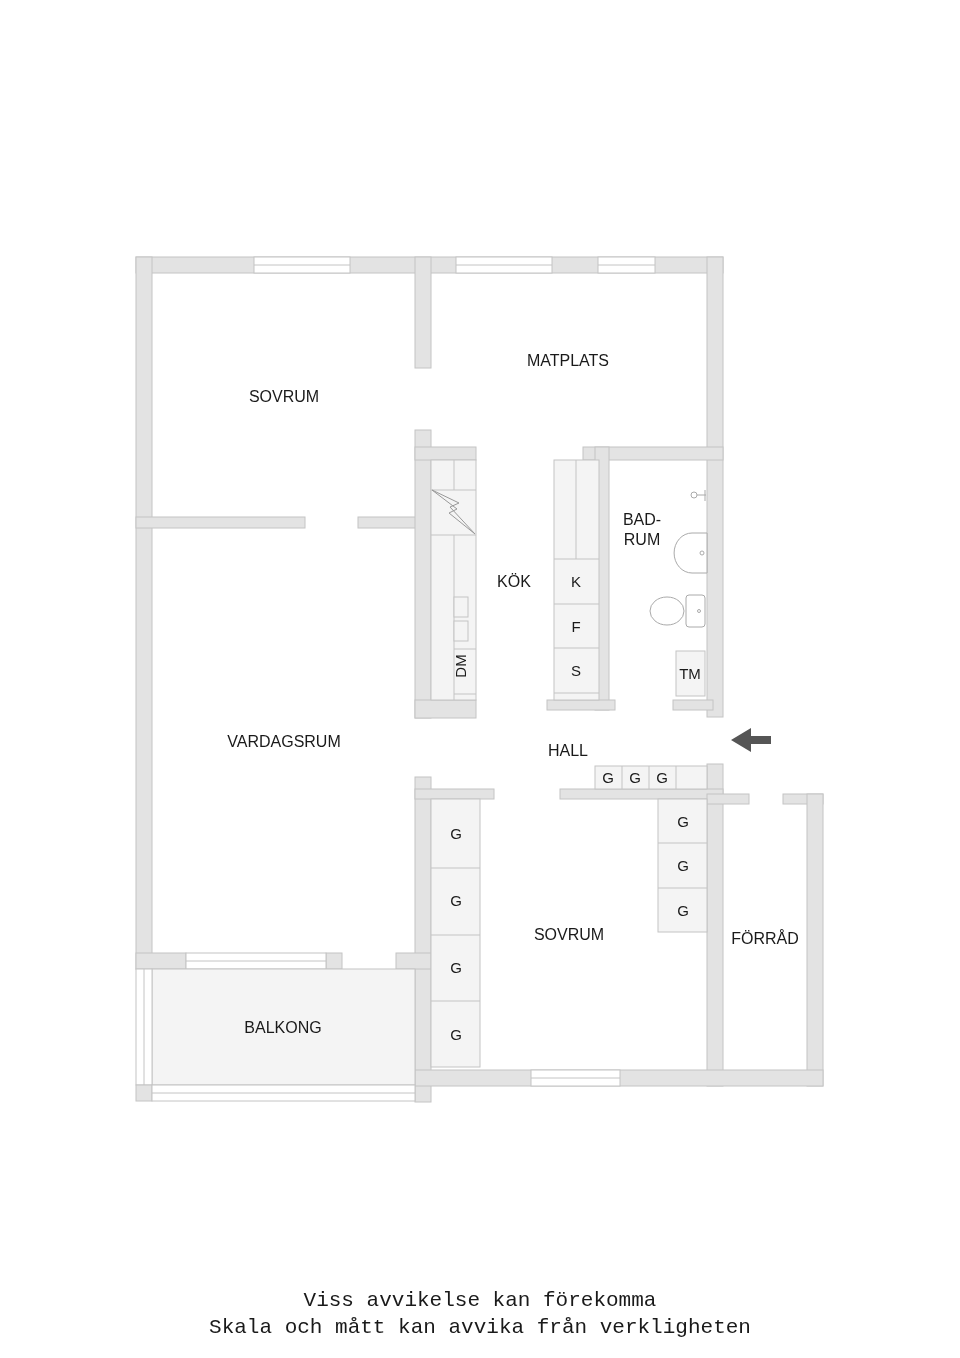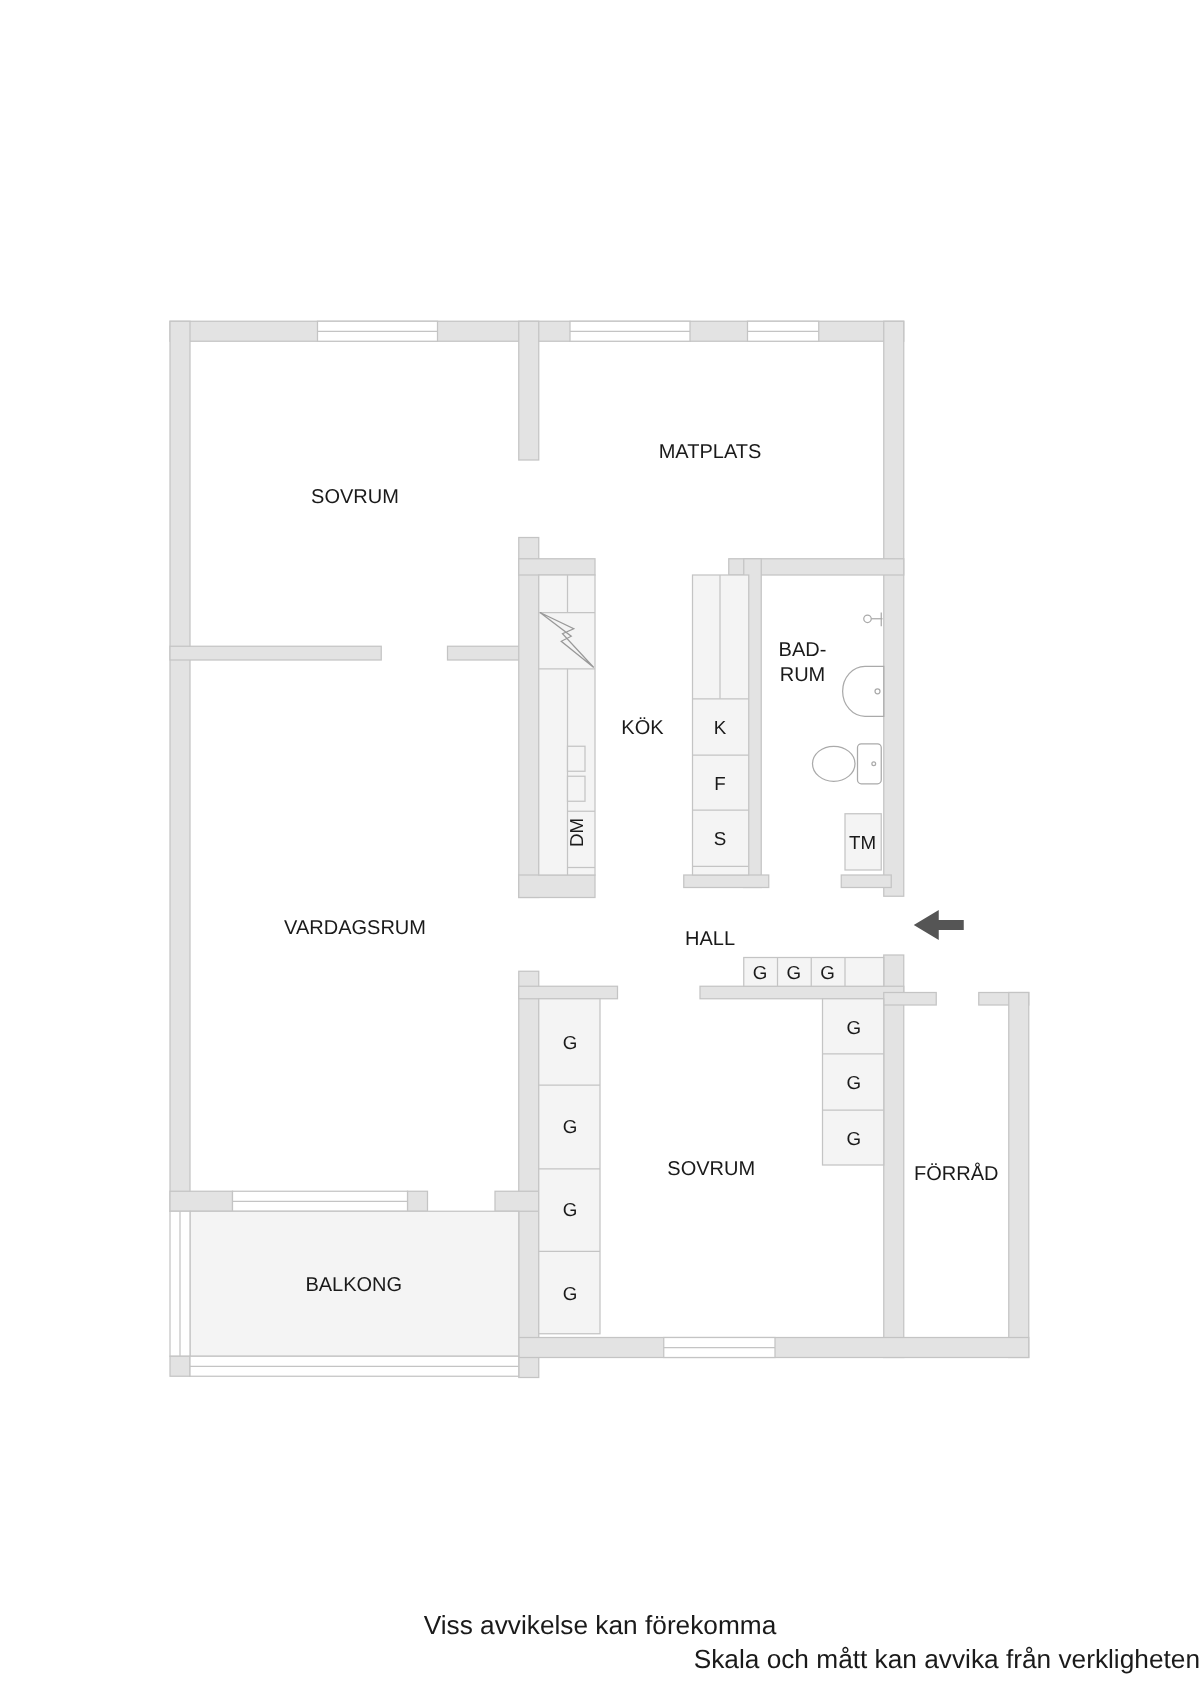"Viss avvikelse kan förekomma" .footer { font-family: Liberation Sans, sans-serif -> Liberation Mono, monospace }
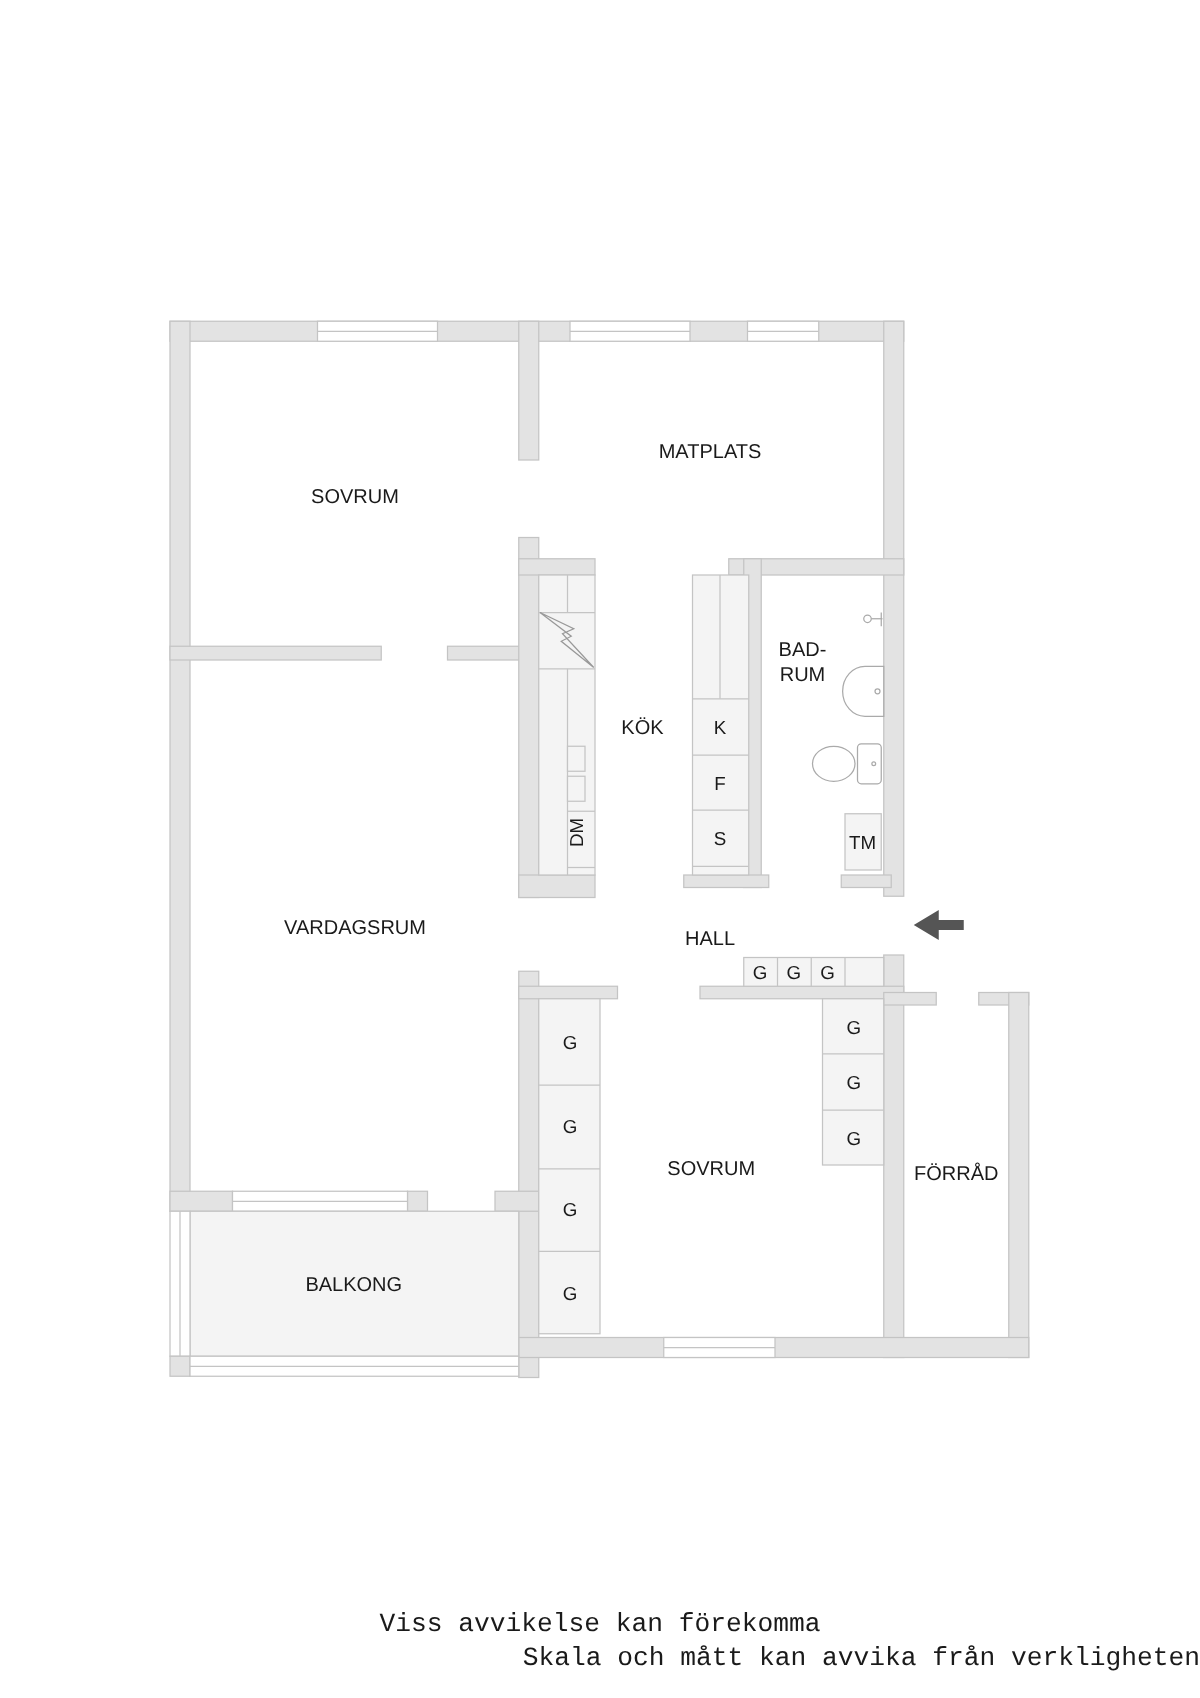"Skala och mått kan avvika" div.footer { text-align: right -> none }
